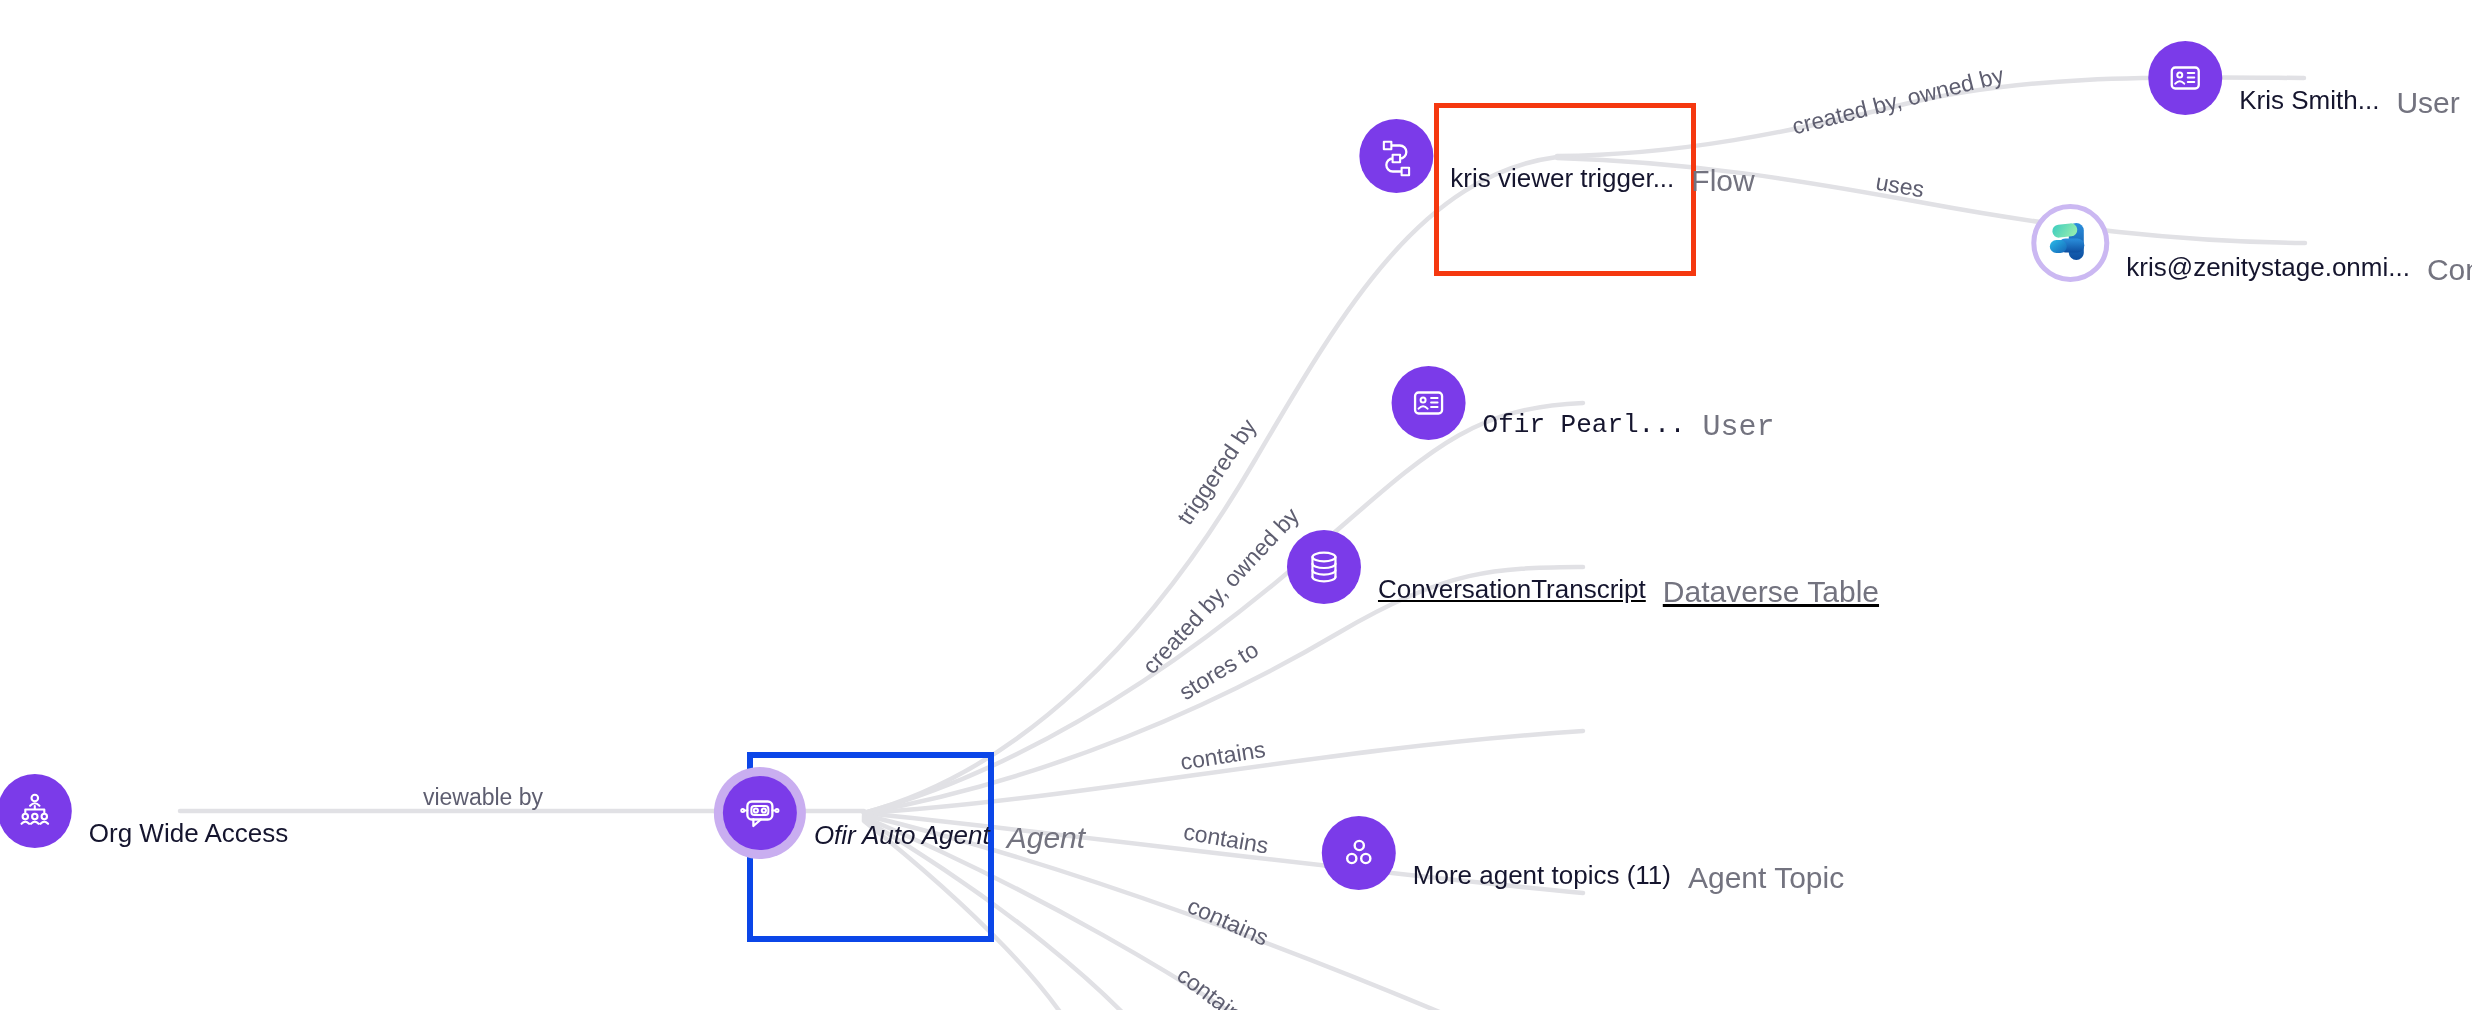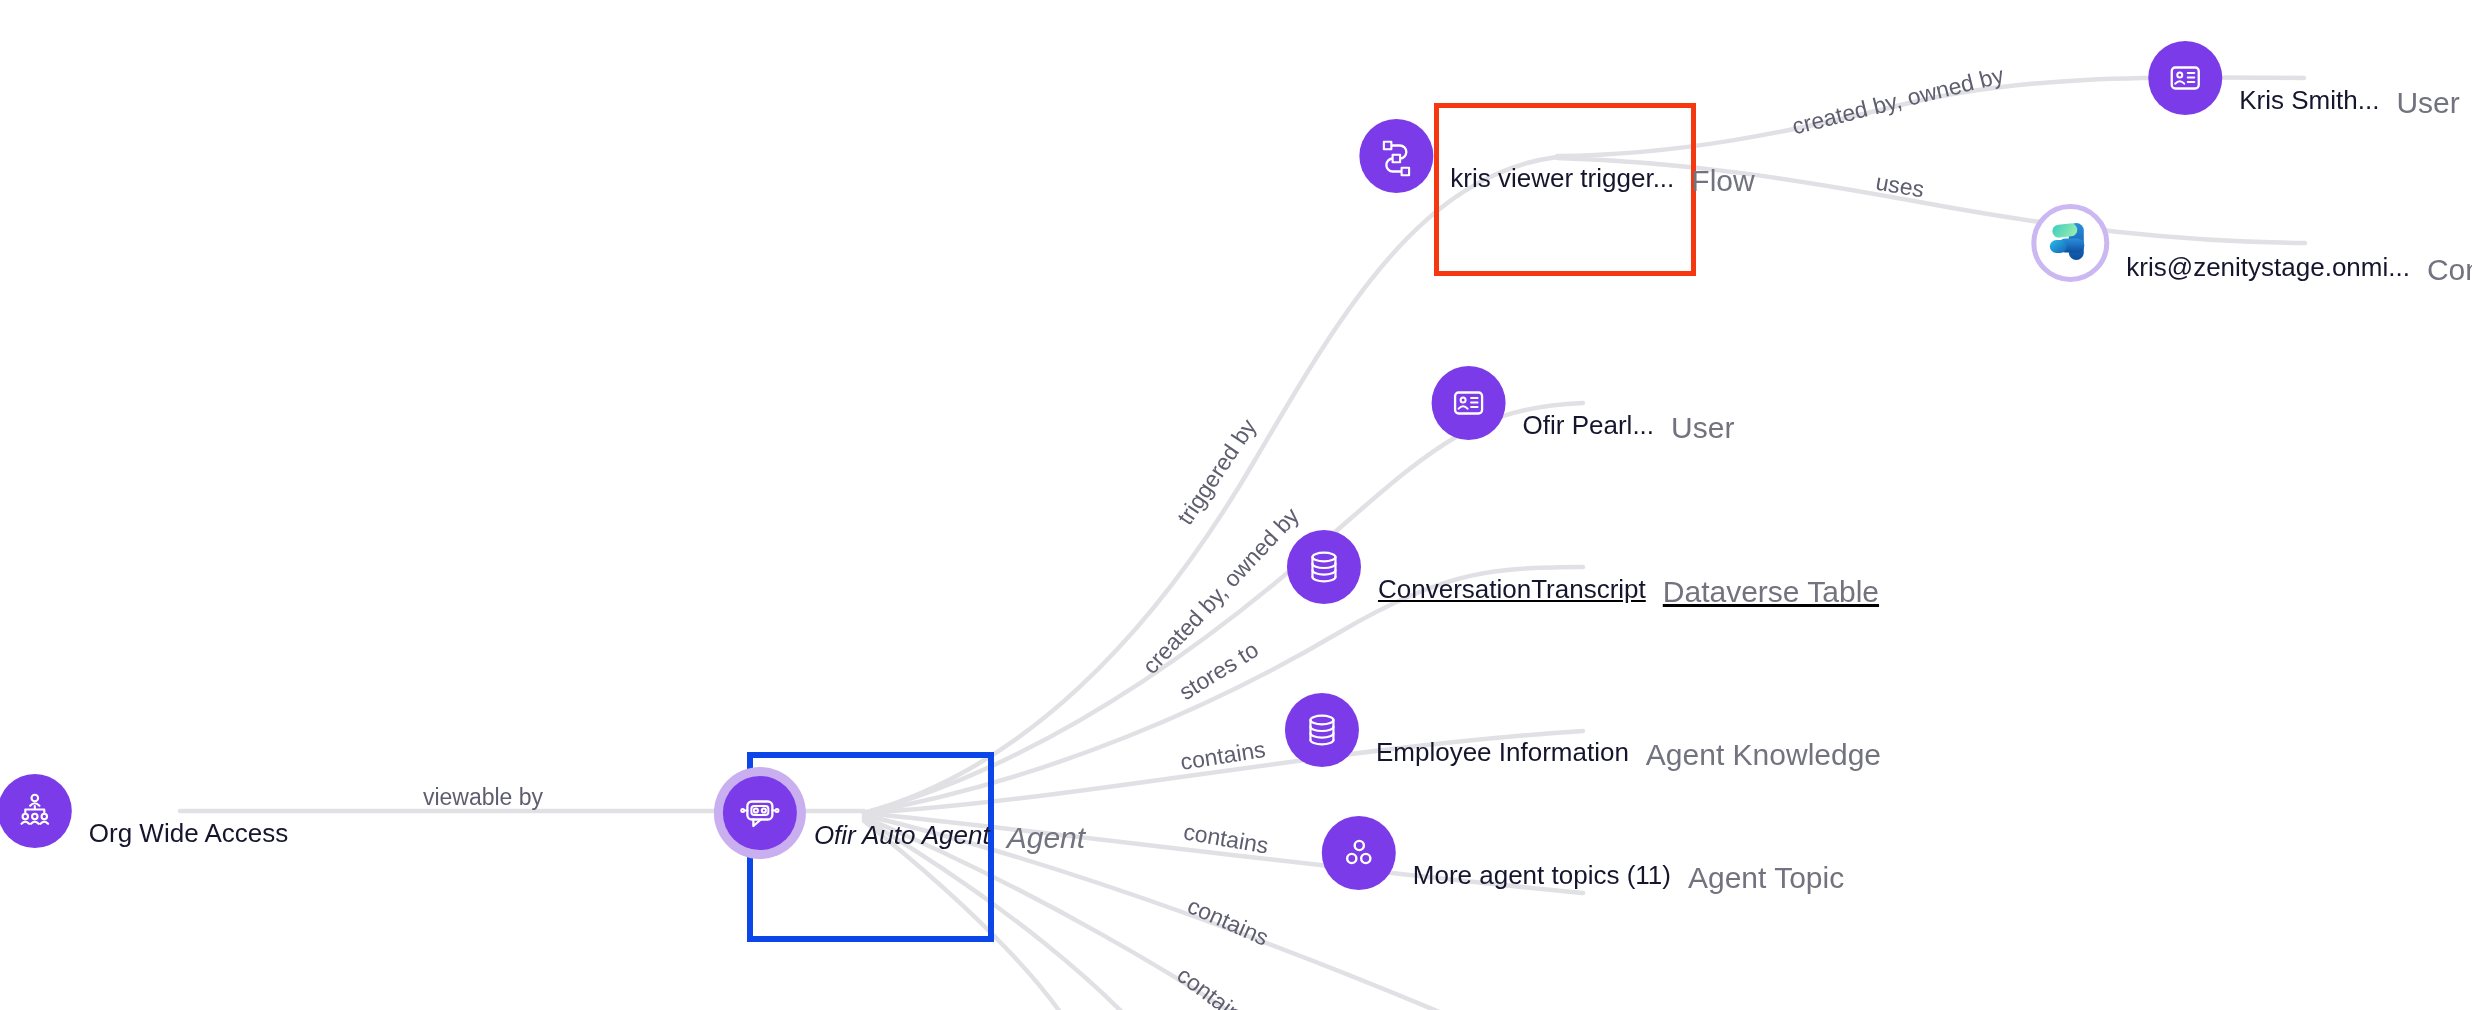"Ofir Pearl..." div.node { font-family: none -> Liberation Mono, monospace }
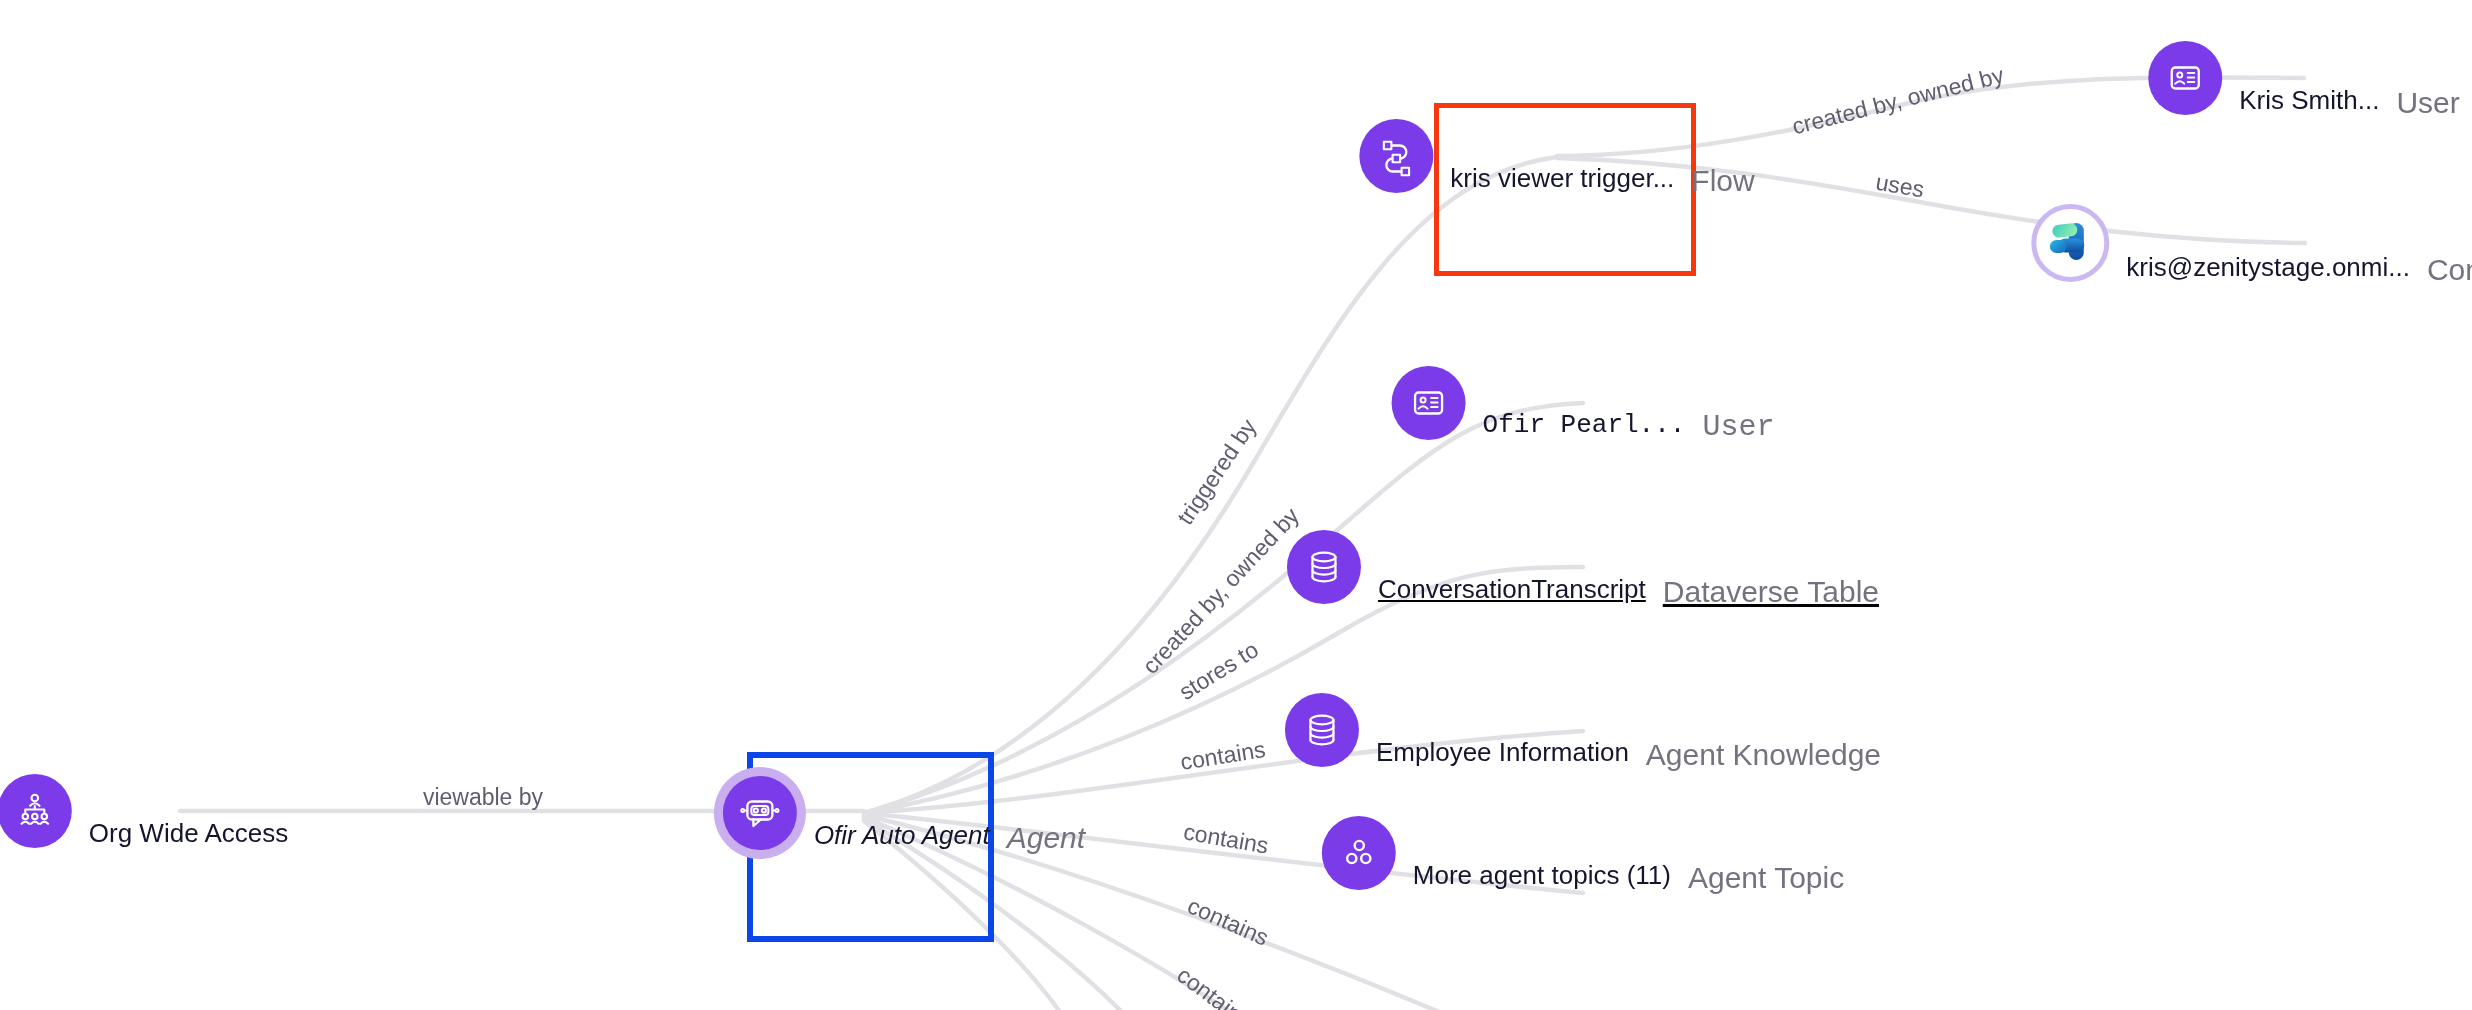"Employee Information" div.node { html: <div> <div> <svg> <ellipse></ellipse> <path></path> <path></path> <path></path> <path></path> </svg> </div> <div>Employee Information</div> <div>Agent Knowledge</div> </div> -> none }
